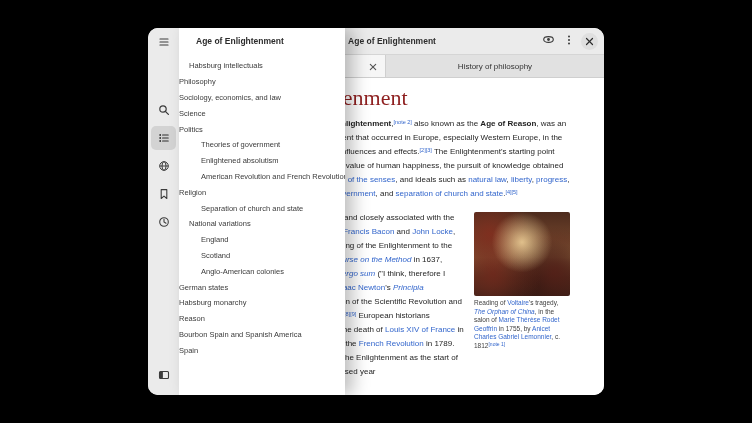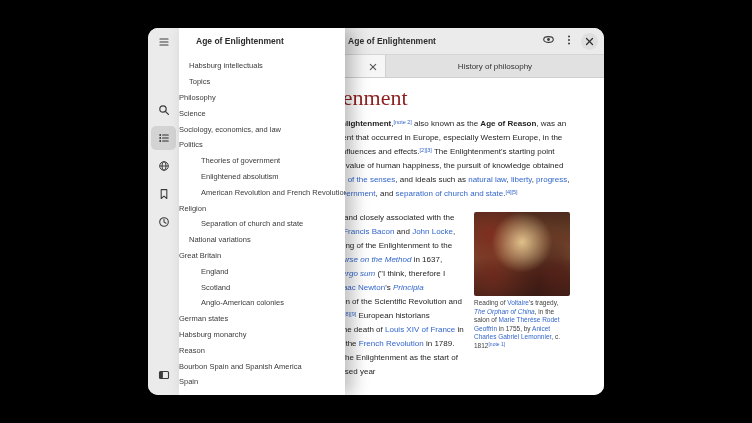"Topics" div.toc-item { html: <div>Topics</div> -> none }
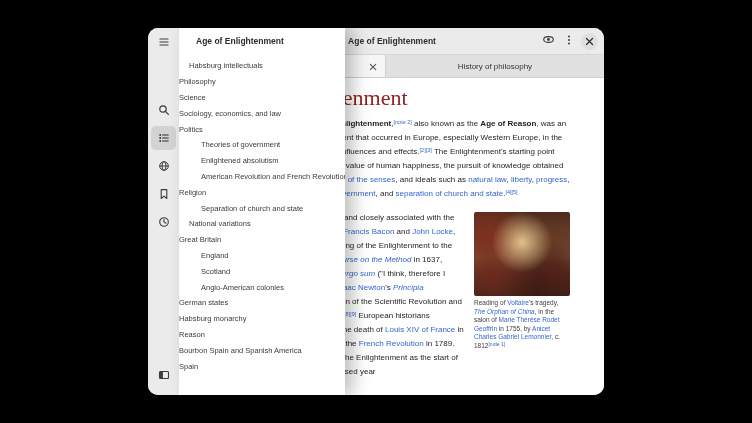"Science" div.toc-item { order: before "Sociology, economics, and law" -> after "Sociology, economics, and law" }
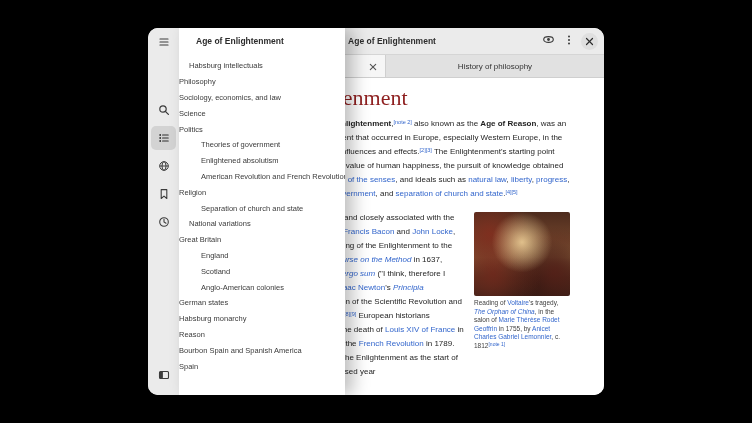"Great Britain" div.toc-item { html: <div>Great Britain</div> -> none }
